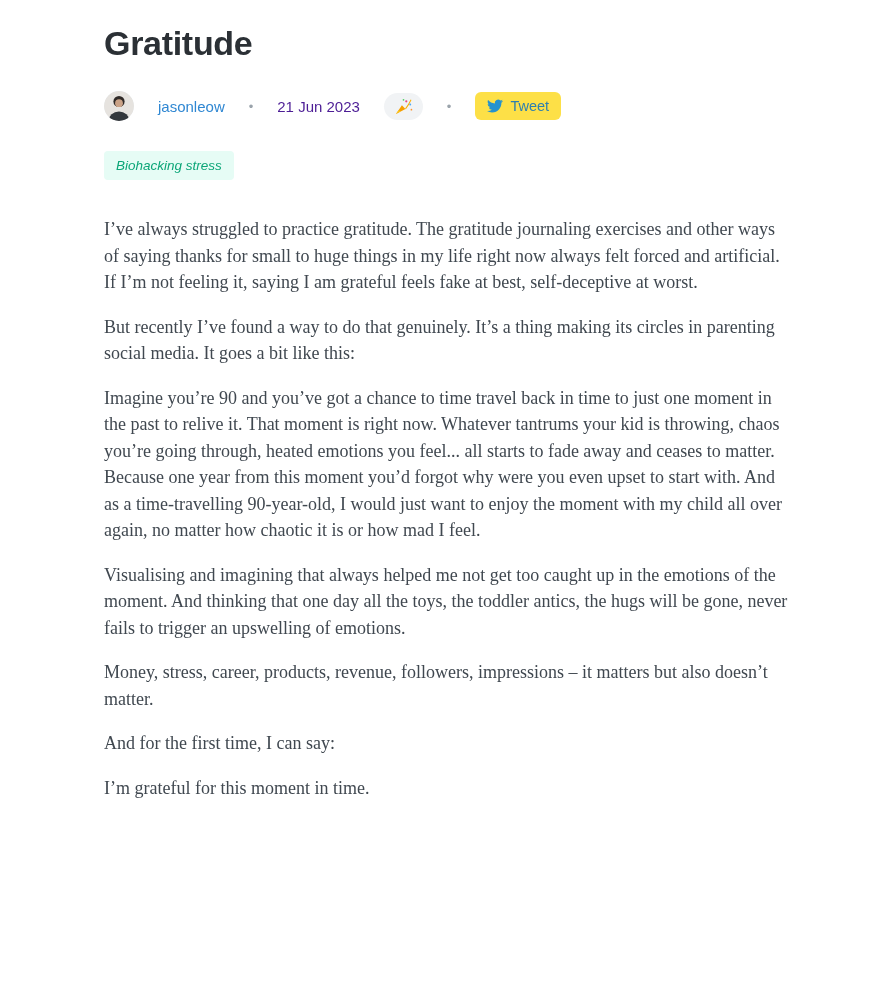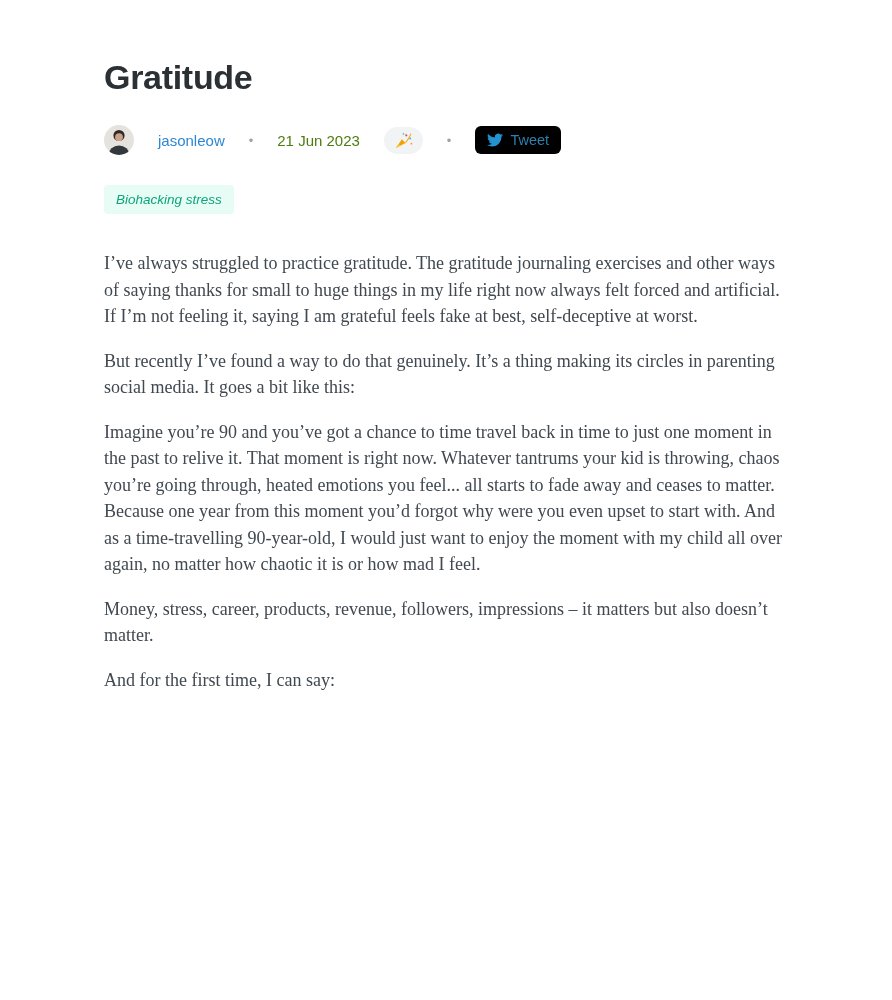"Gratitude" .content { padding-top: 58px -> 24px }
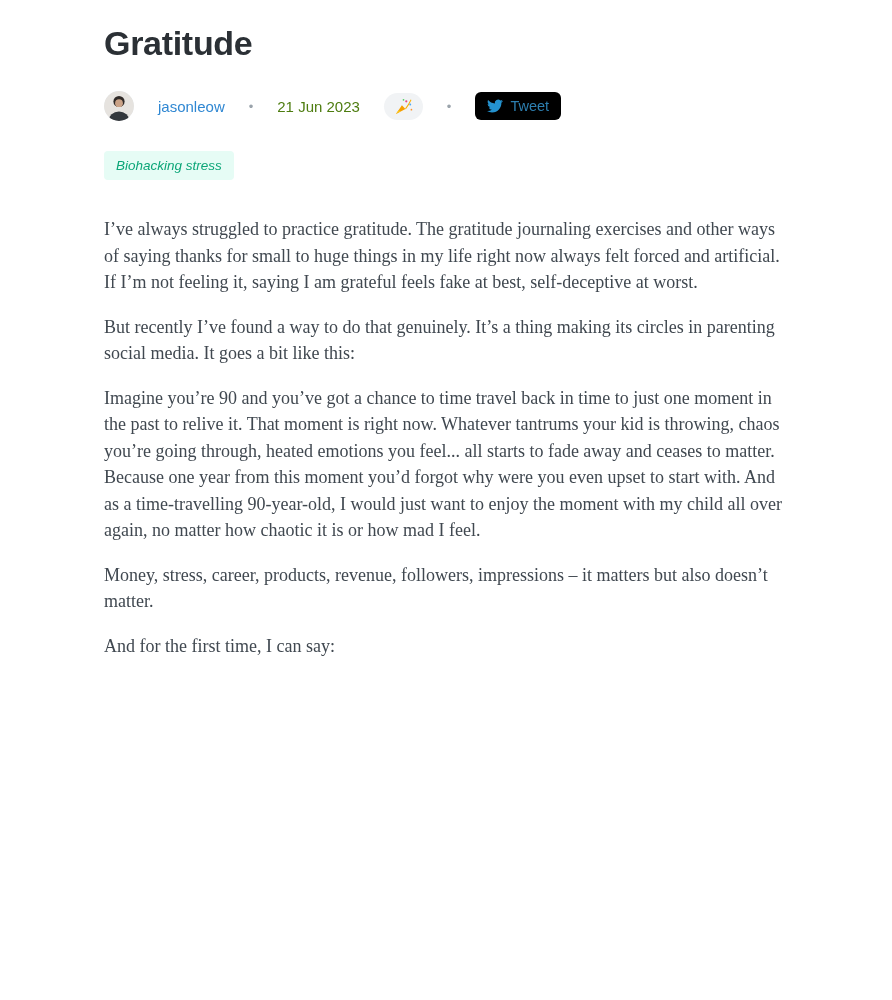"21 Jun 2023" .post-date { color: #4d7c0f -> #4c1d95 }
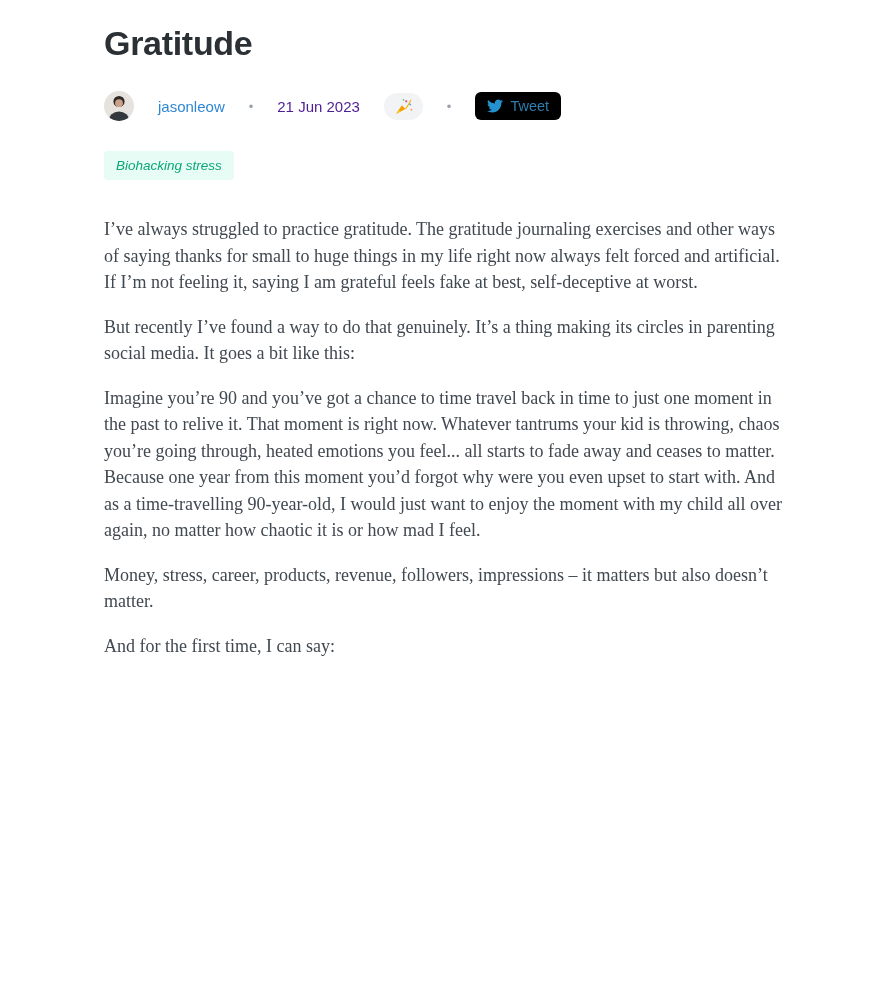"Tweet" .tweet-btn { background: #000000 -> #fde047 }
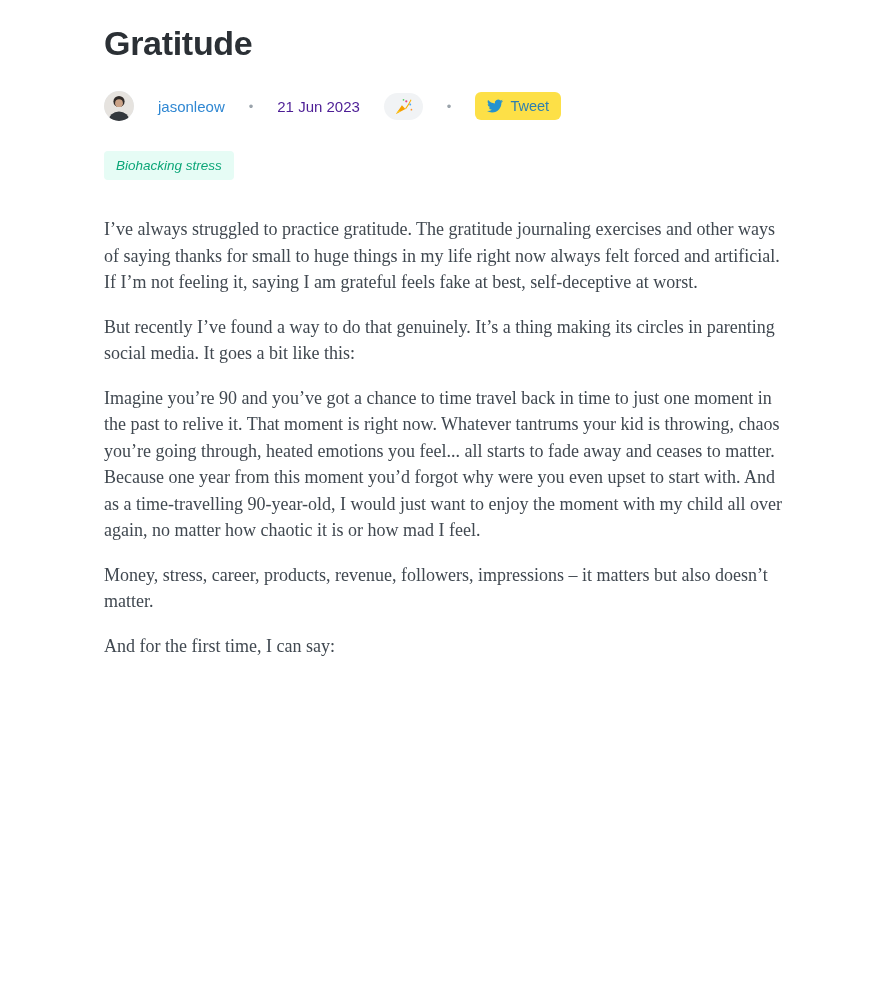"Visualising and imagining that always" p { html: none -> <p>Visualising and imagining that always helped me not get too caught up in the emotions of the moment. And thinking that one day all the toys, the toddler antics, the hugs will be gone, never fails to trigger an upswelling of emotions.</p> }
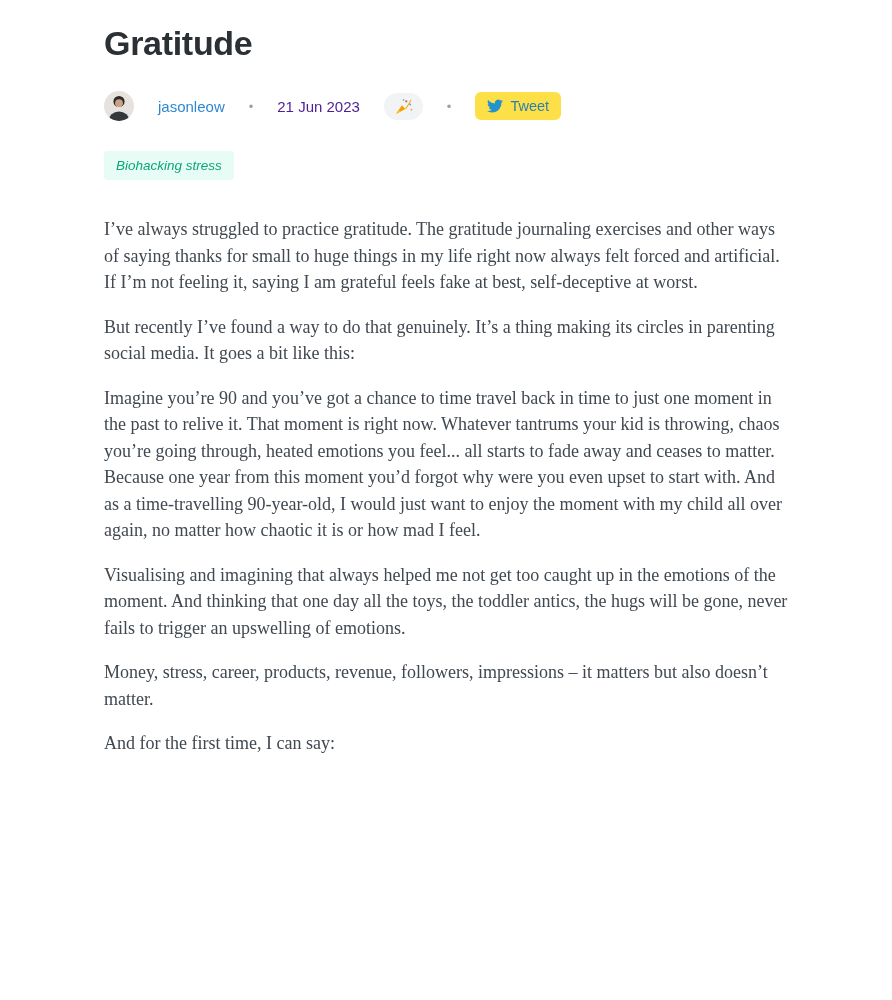"I’m grateful for this moment" p { html: none -> <p>I’m grateful for this moment in time.</p> }
